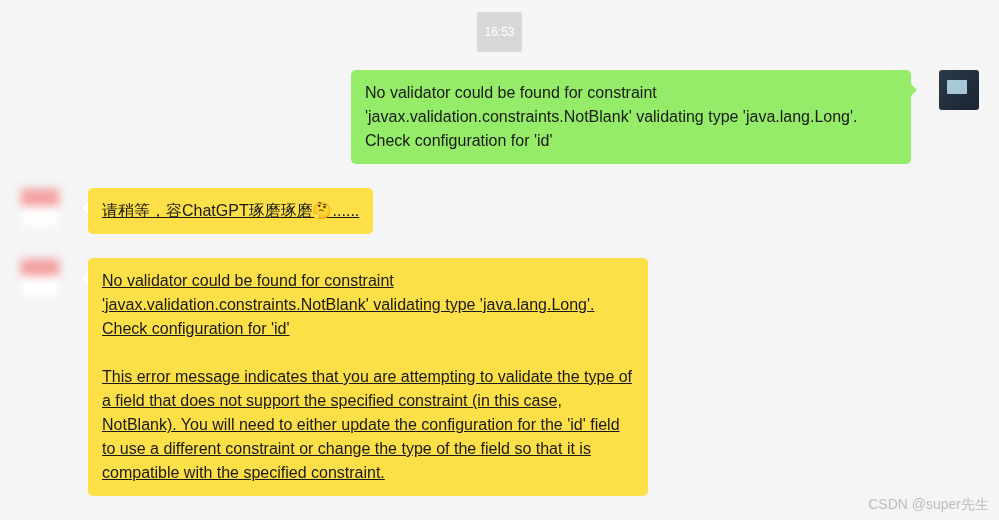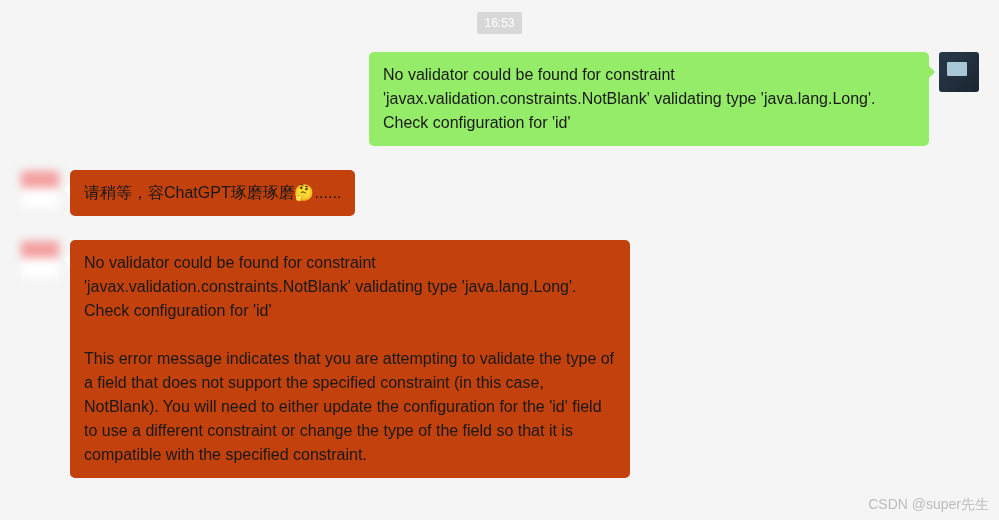"16:53" .timestamp { padding: 4px 7px -> 13px 7px }
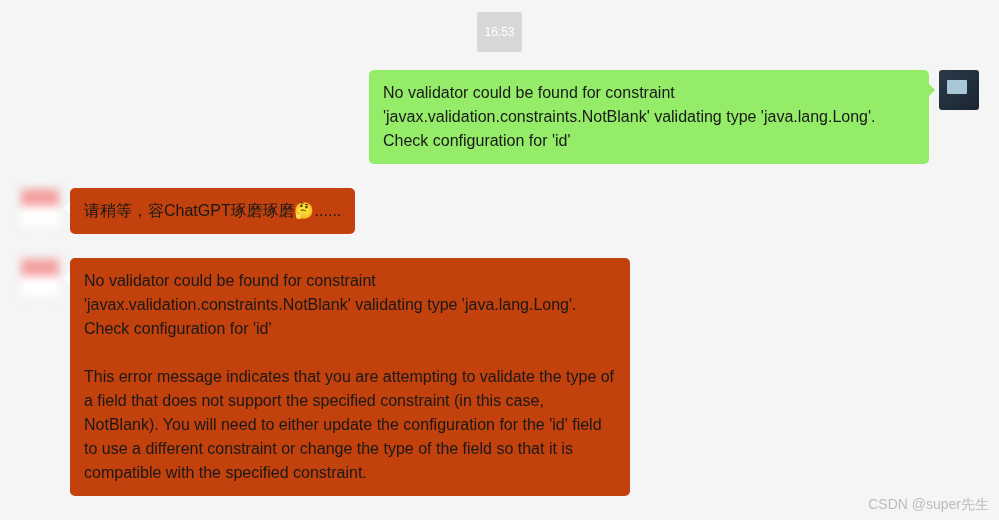"No validator could be found" .msg-row { gap: none -> 18px }
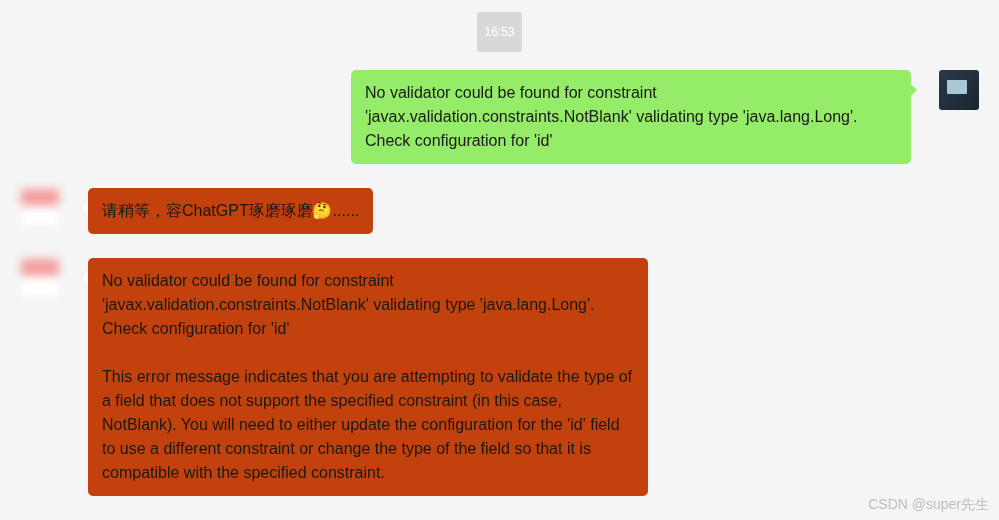"请稍等，容ChatGPT琢磨琢磨🤔......" .bubble.white { background: #c2410c -> #fde047; text-decoration: none -> underline }
